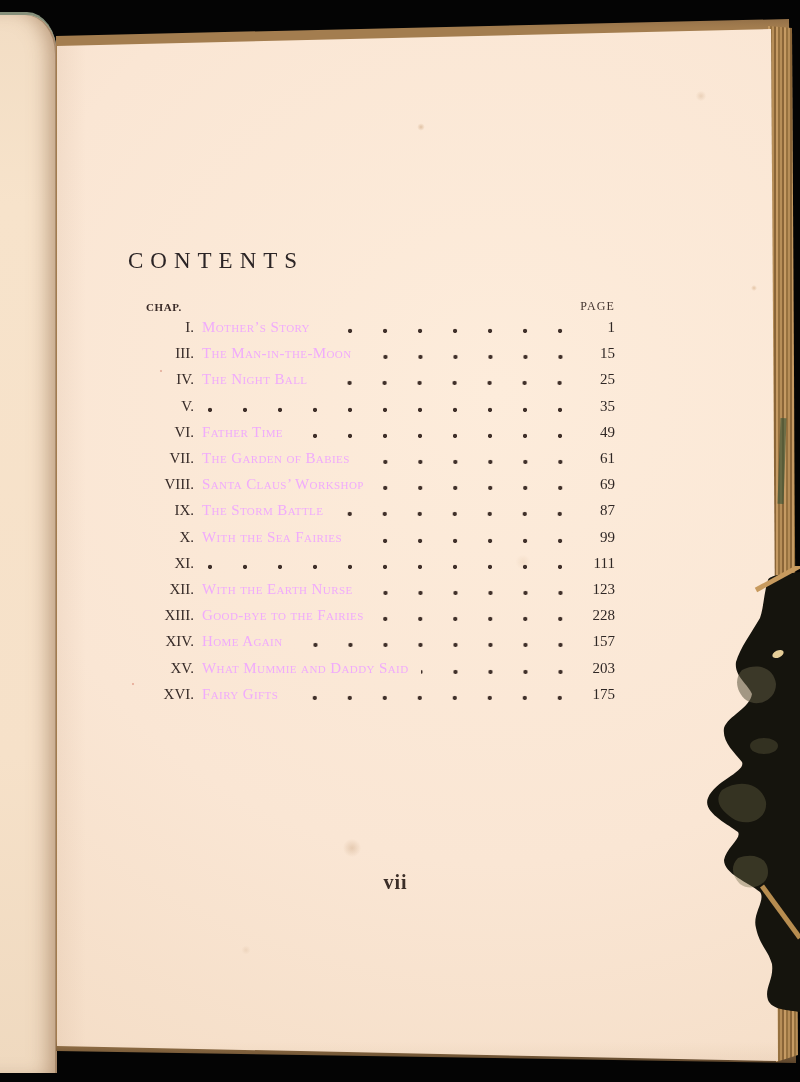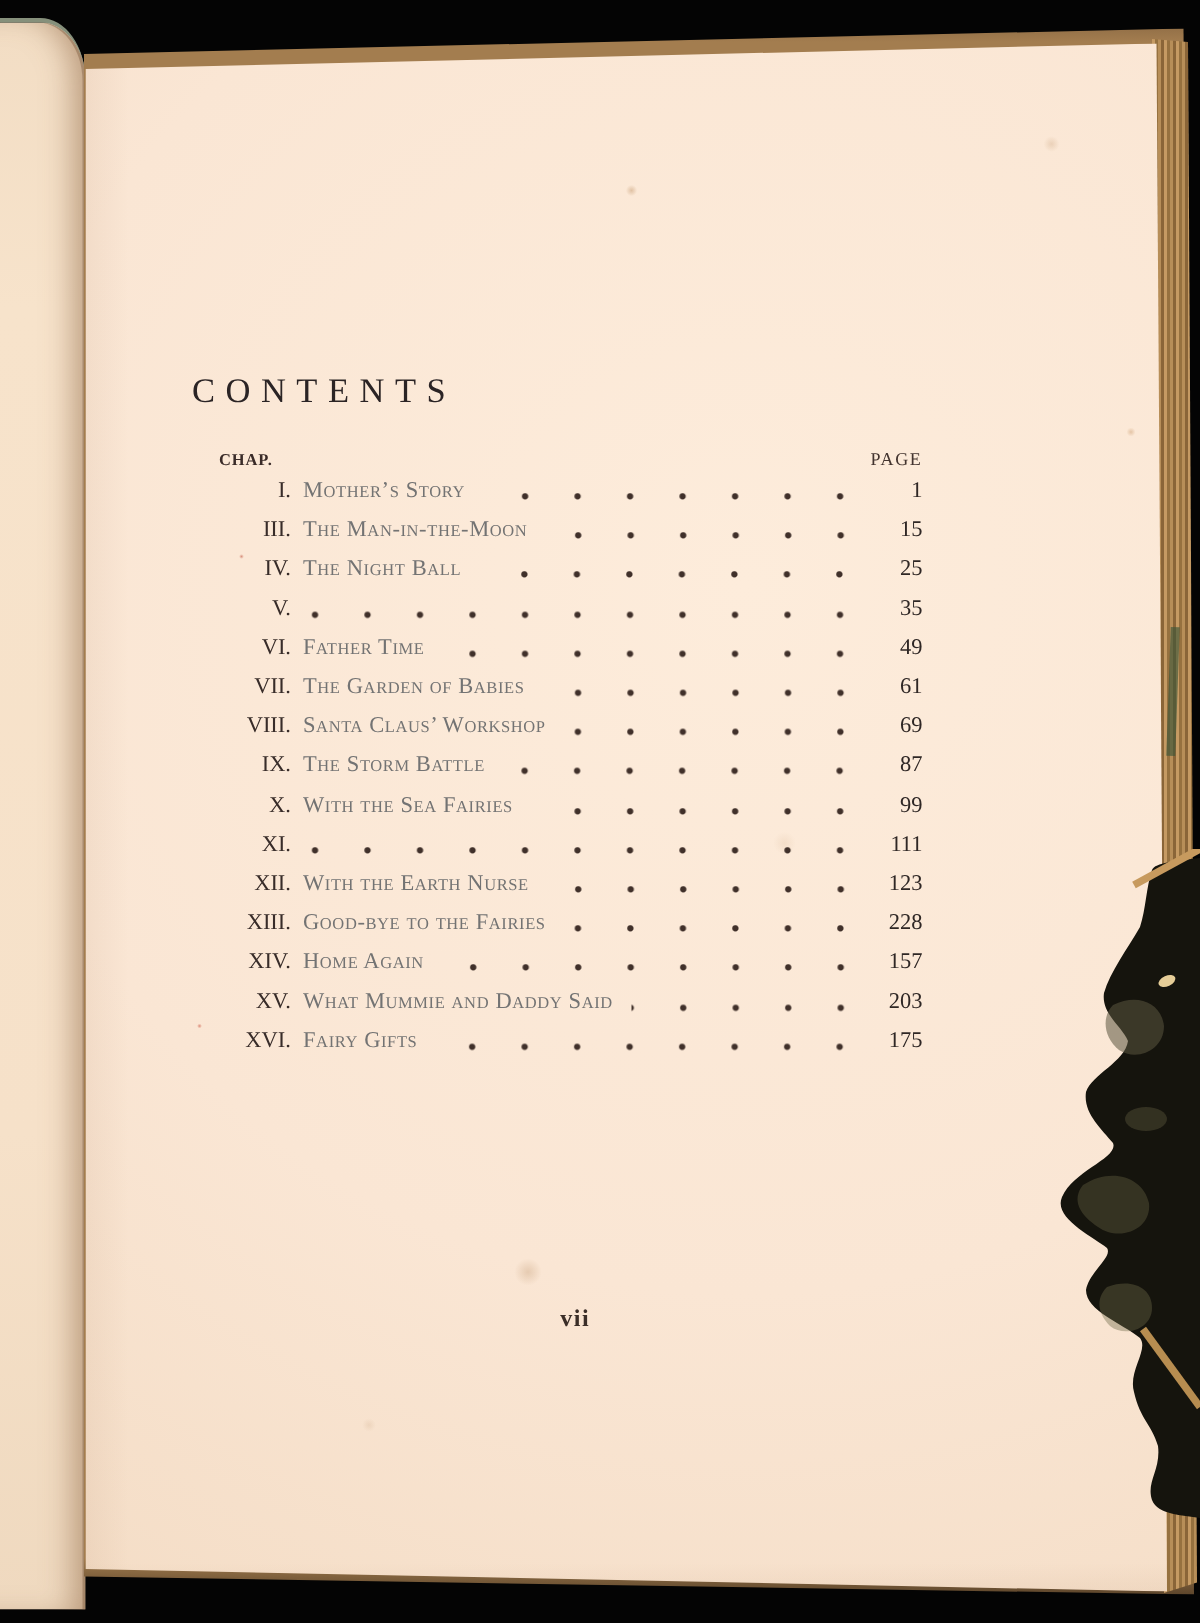"Mother’s Story" .ttl { color: #737373 -> #f0abfc }
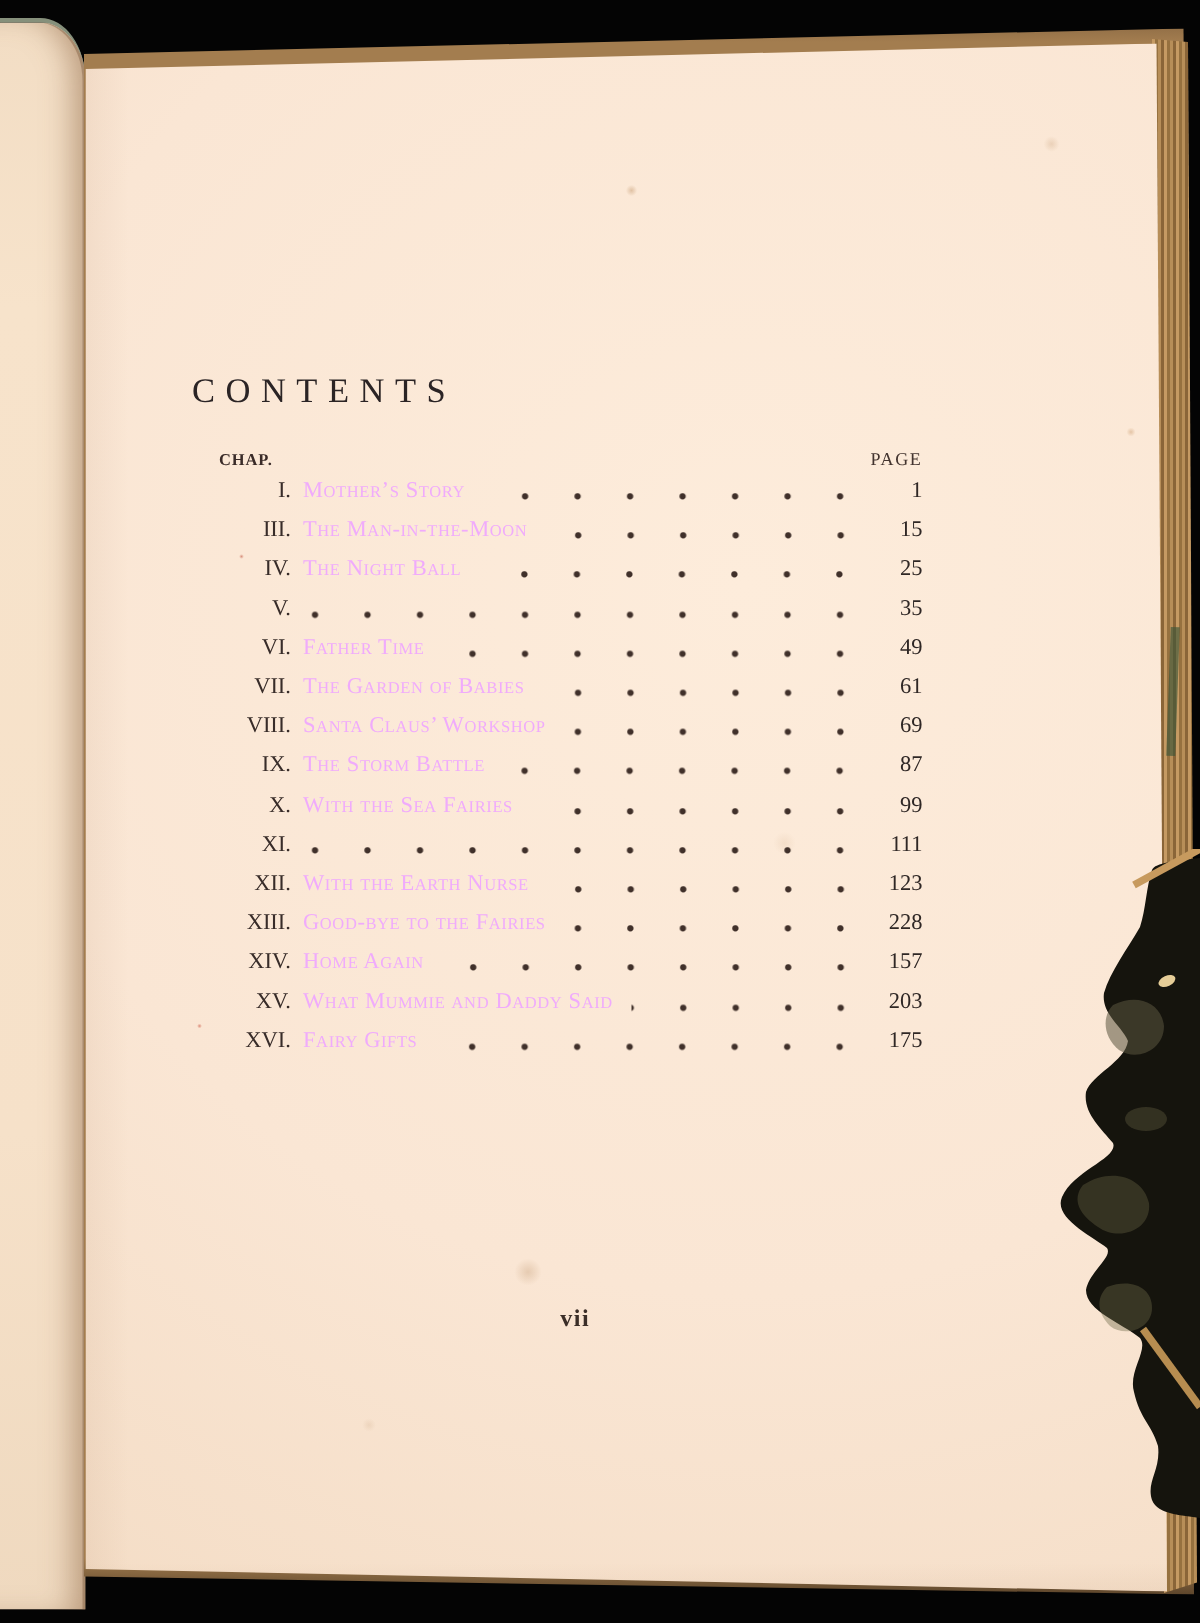"vii" .folio { font-size: 16px -> 20px; left: 4px -> 16px }
